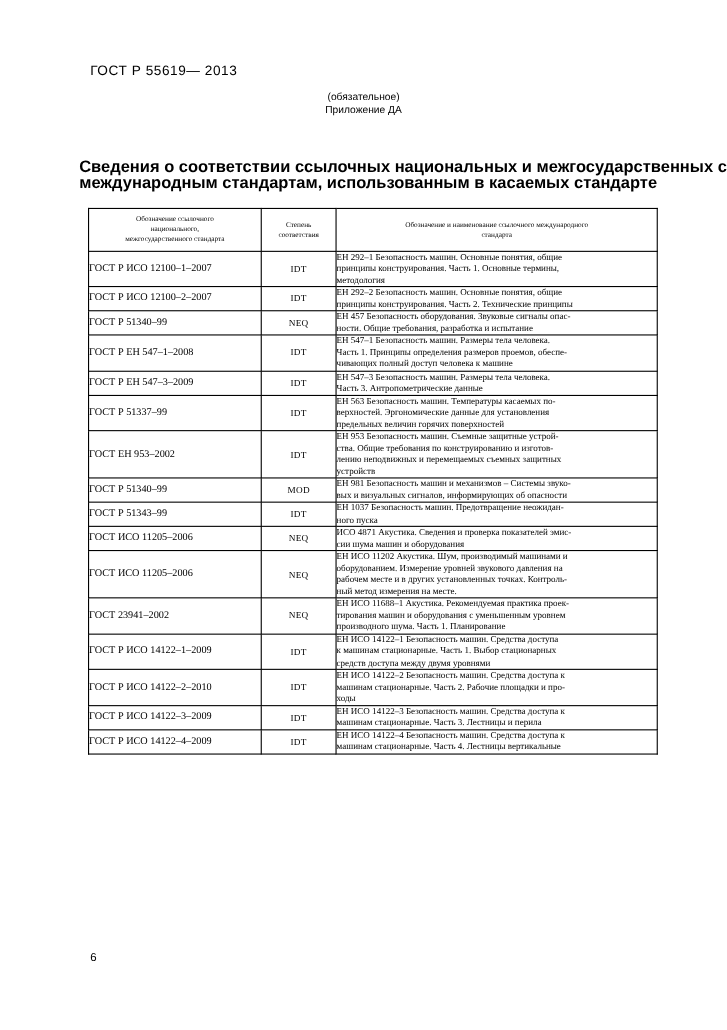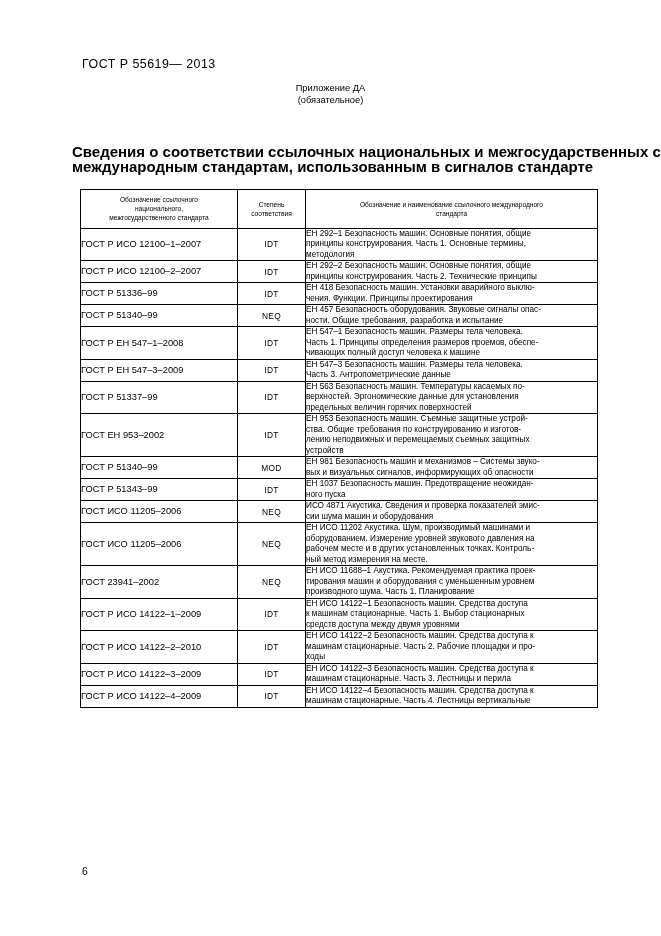"Приложение ДА" div { order: before "(обязательное)" -> after "(обязательное)" }
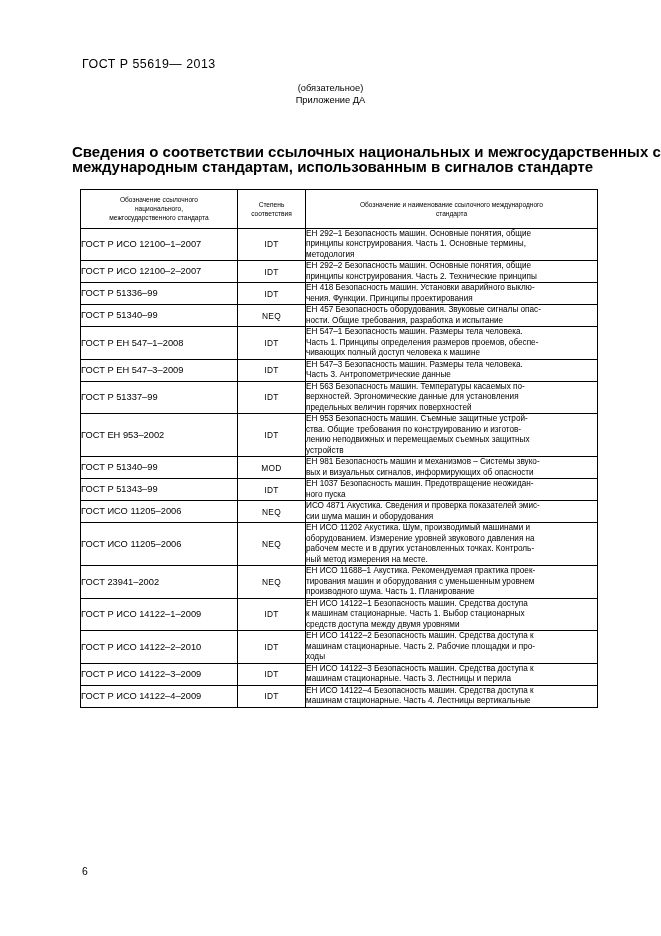"международным стандартам, использованным" div { text: сигналов -> касаемых }
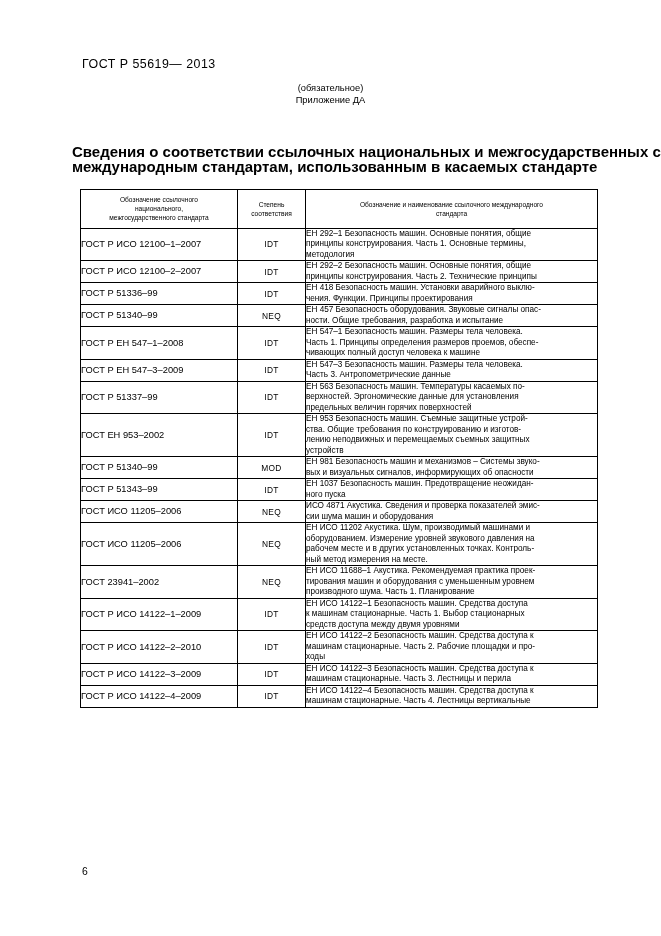"ЕН 292–1 Безопасность машин. Основные" .std-table td, .std-table th { font-family: none -> Liberation Serif, serif }
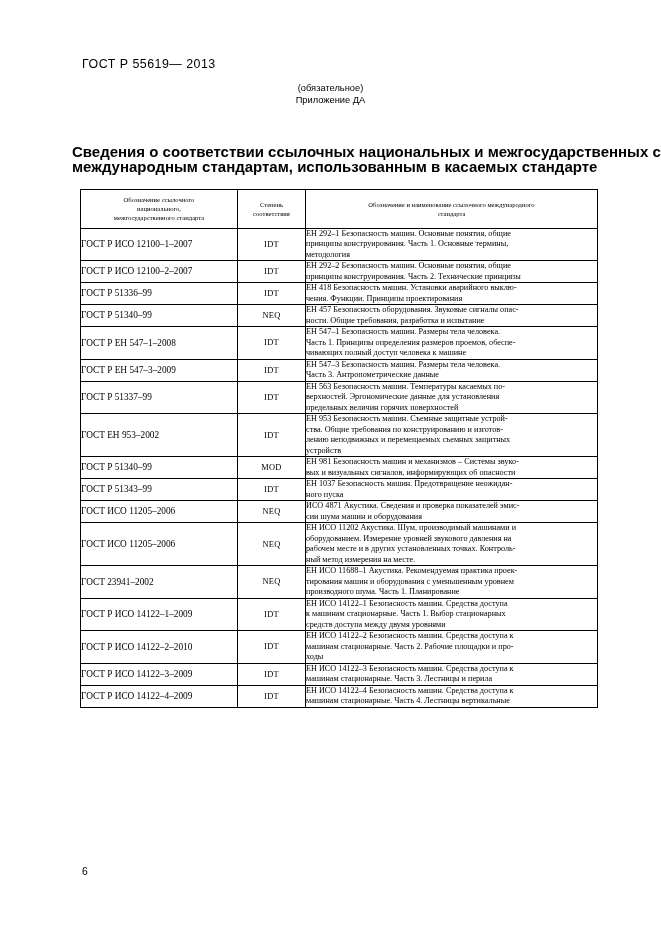"ГОСТ Р 51336–99" tr { html: <tr> <td>ГОСТ Р 51336–99</td> <td>IDT</td> <td> <span>ЕН 418 Безопасность машин. Установки аварийного выклю-</span> <span>чения. Функции. Принципы проектирования</span> </td> </tr> -> none }
